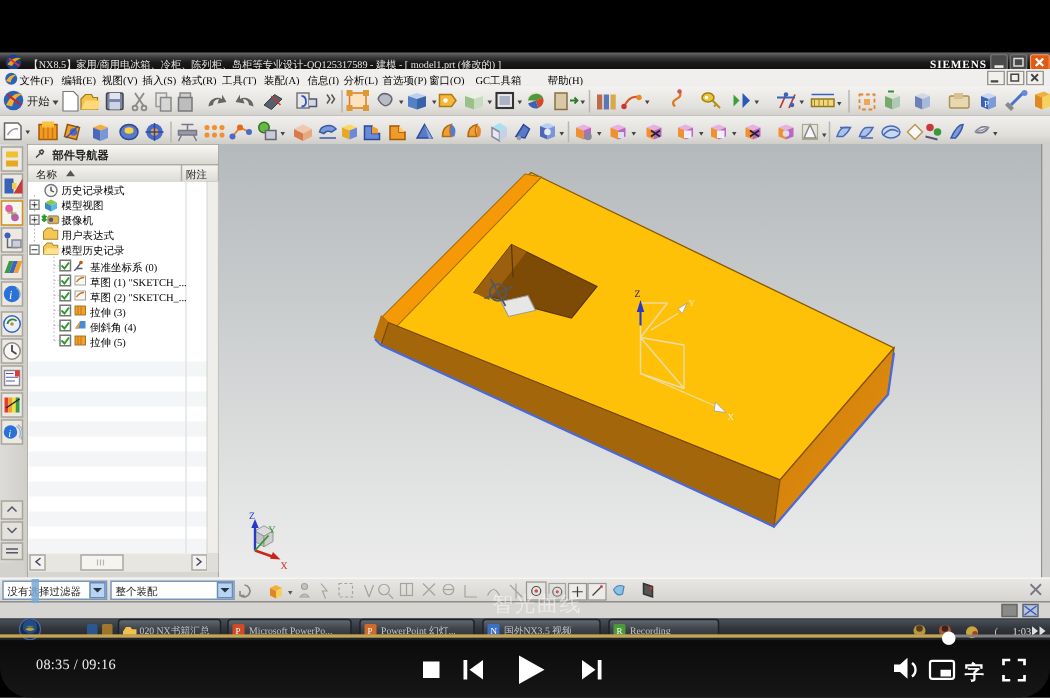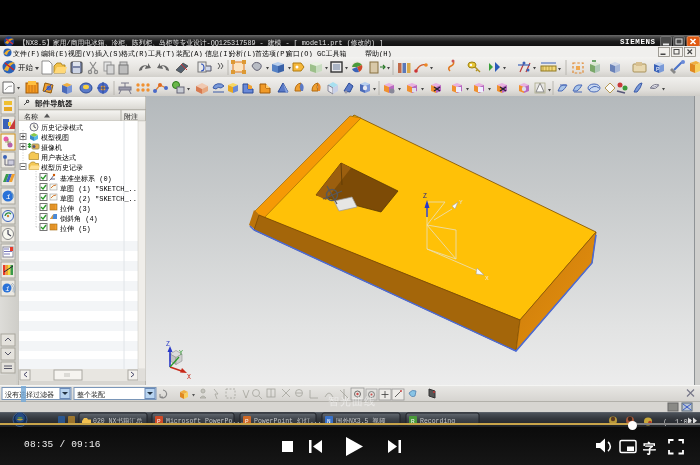"SIEMENS" #stage { border-radius: none -> 20px; font-family: Liberation Mono, monospace -> Liberation Serif, serif }
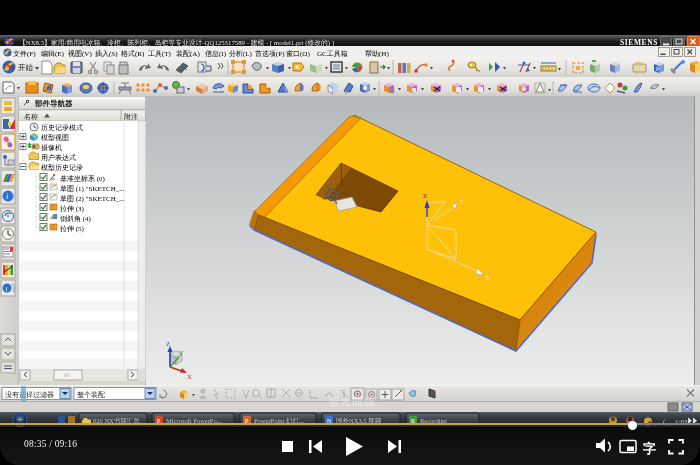"智光曲线" div.abs { font-size: 11px -> 14px }
